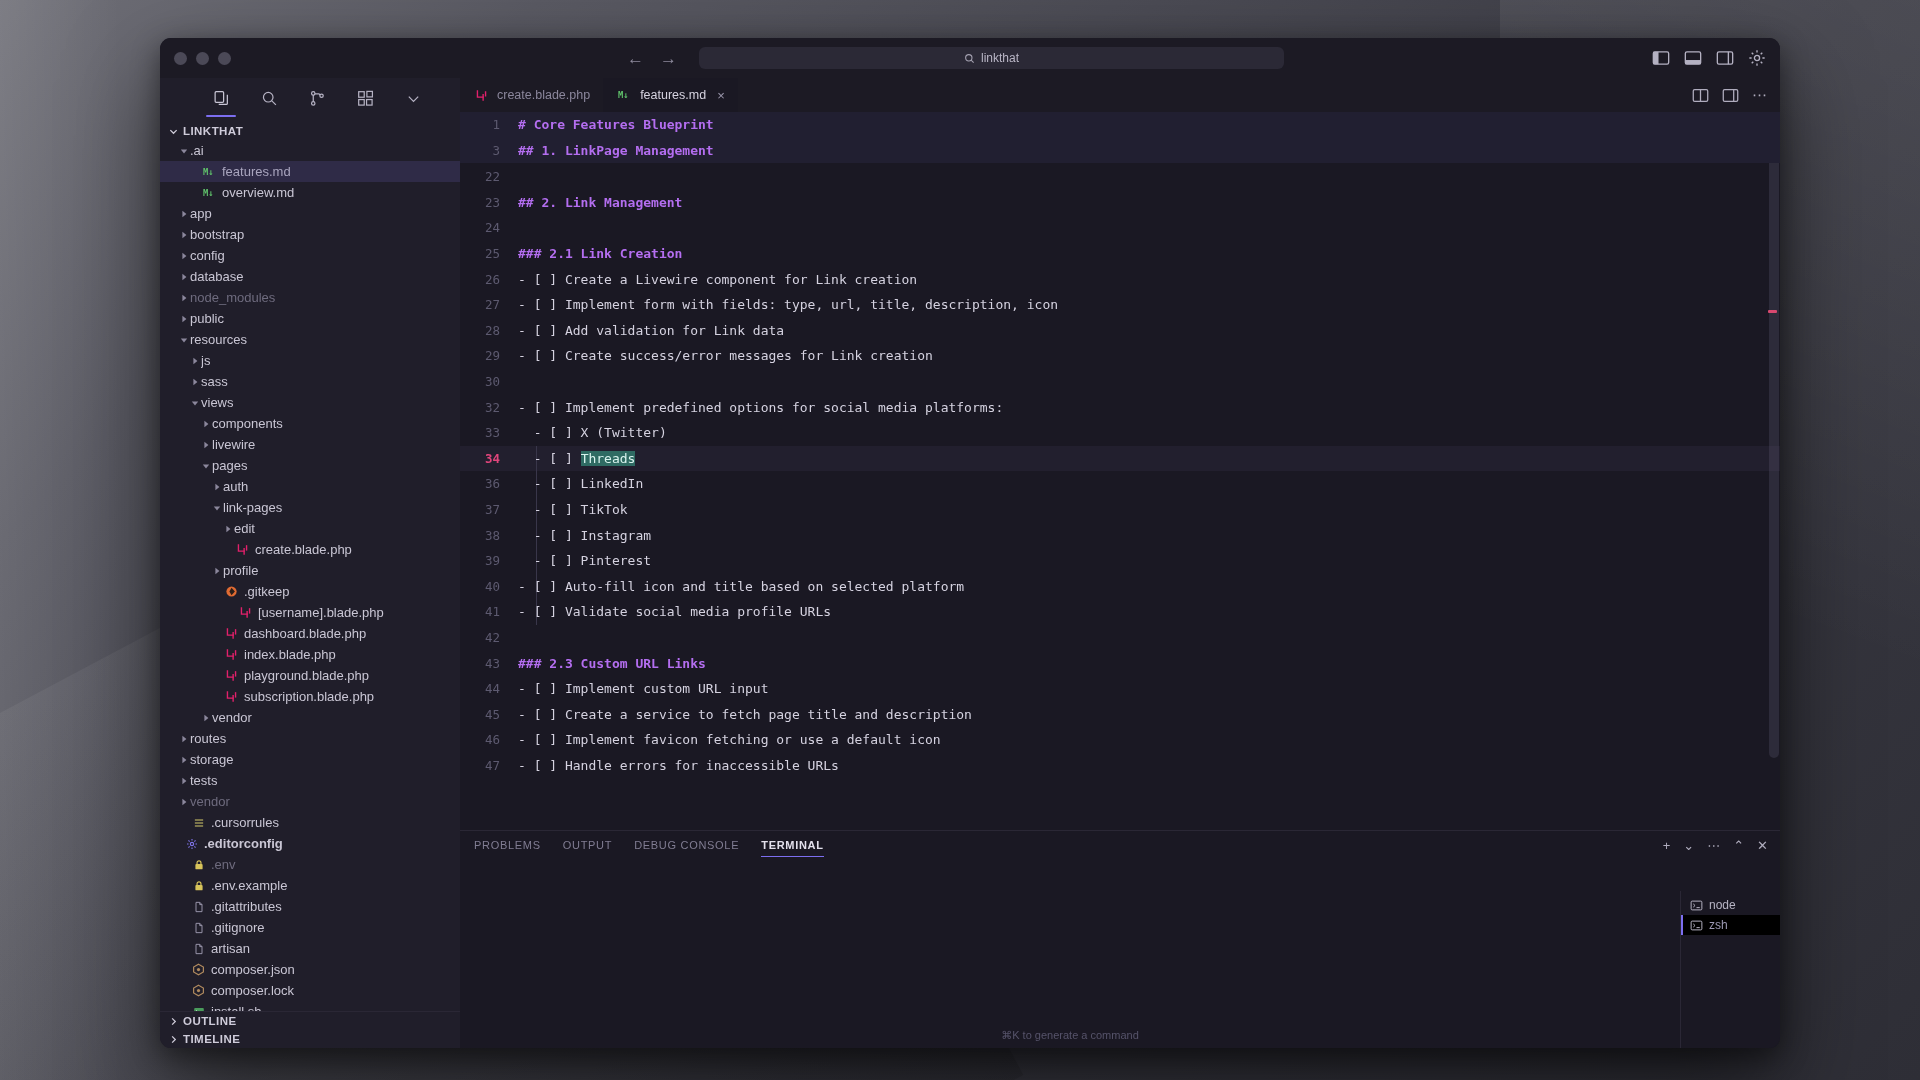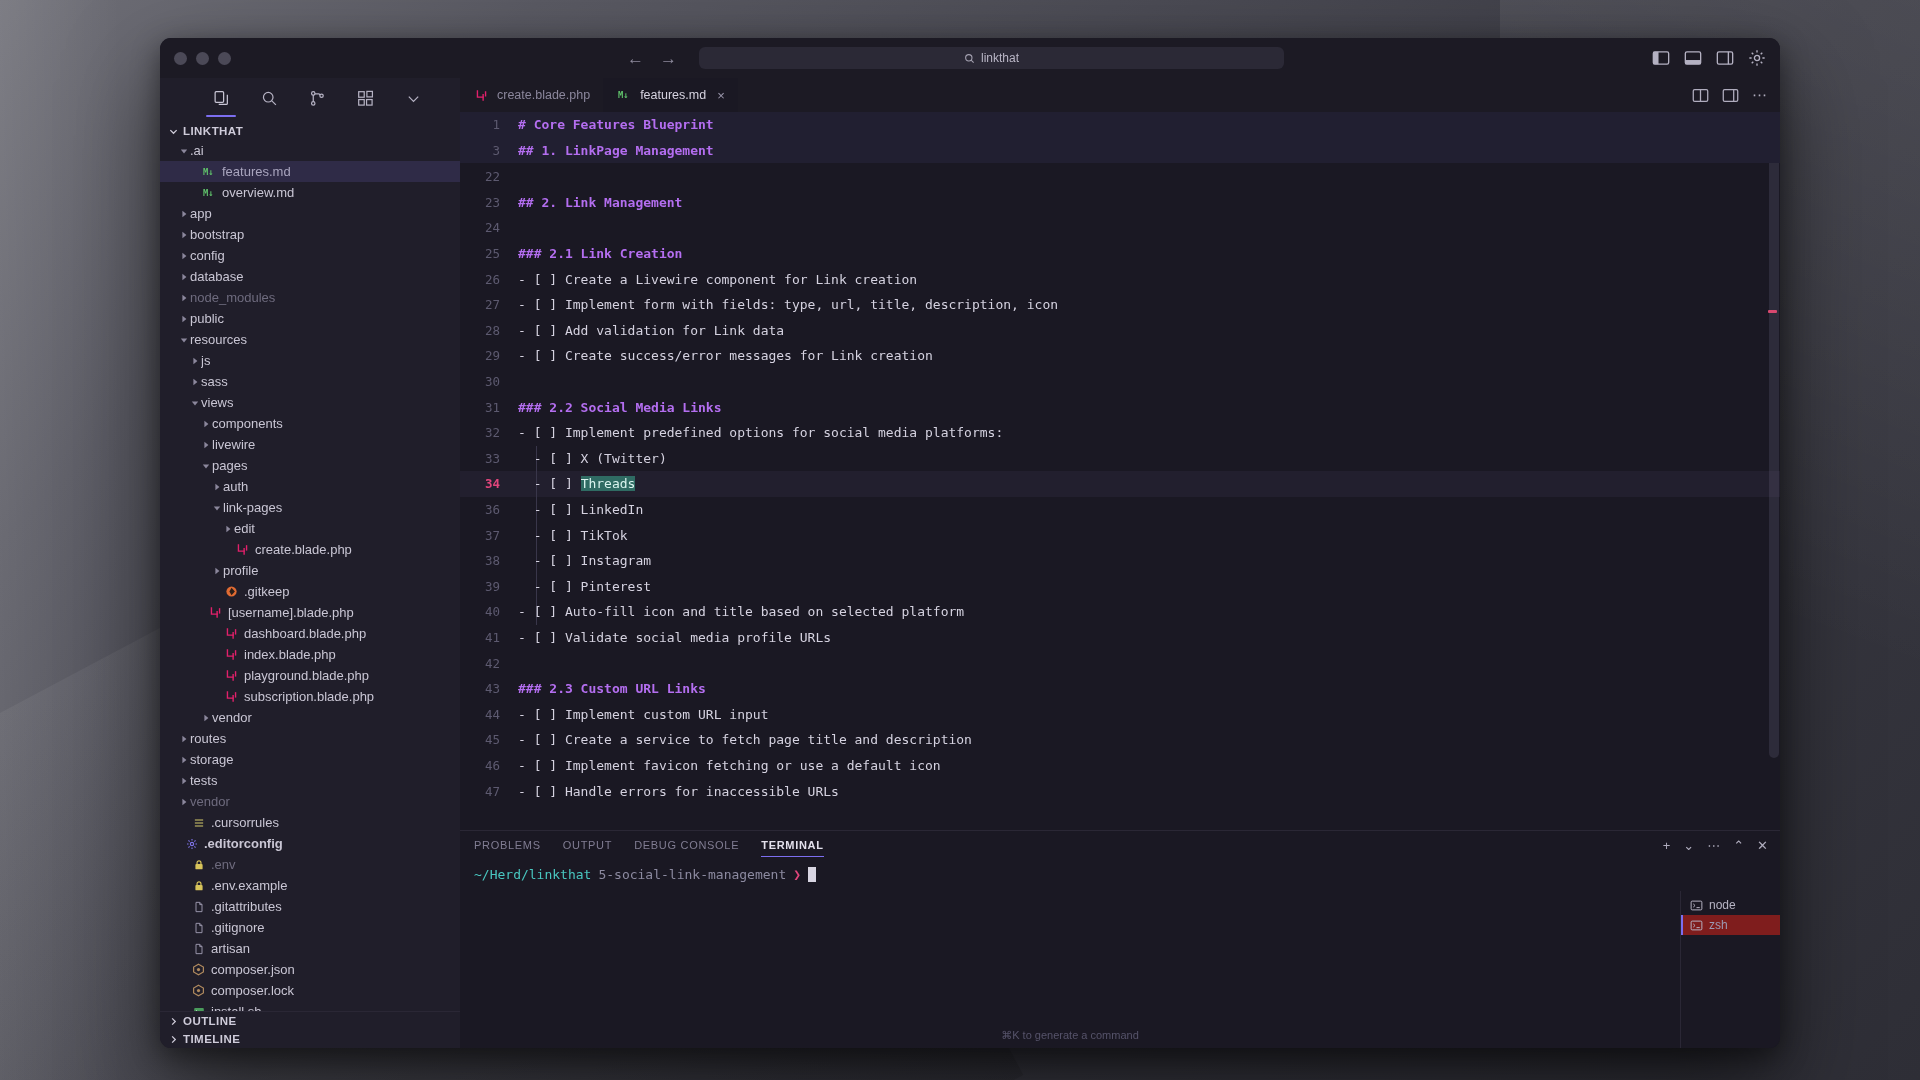"31" div.codeline { html: <div> <span>31</span> <span><span>### 2.2 Social Media Links</span></span> </div> -> none }
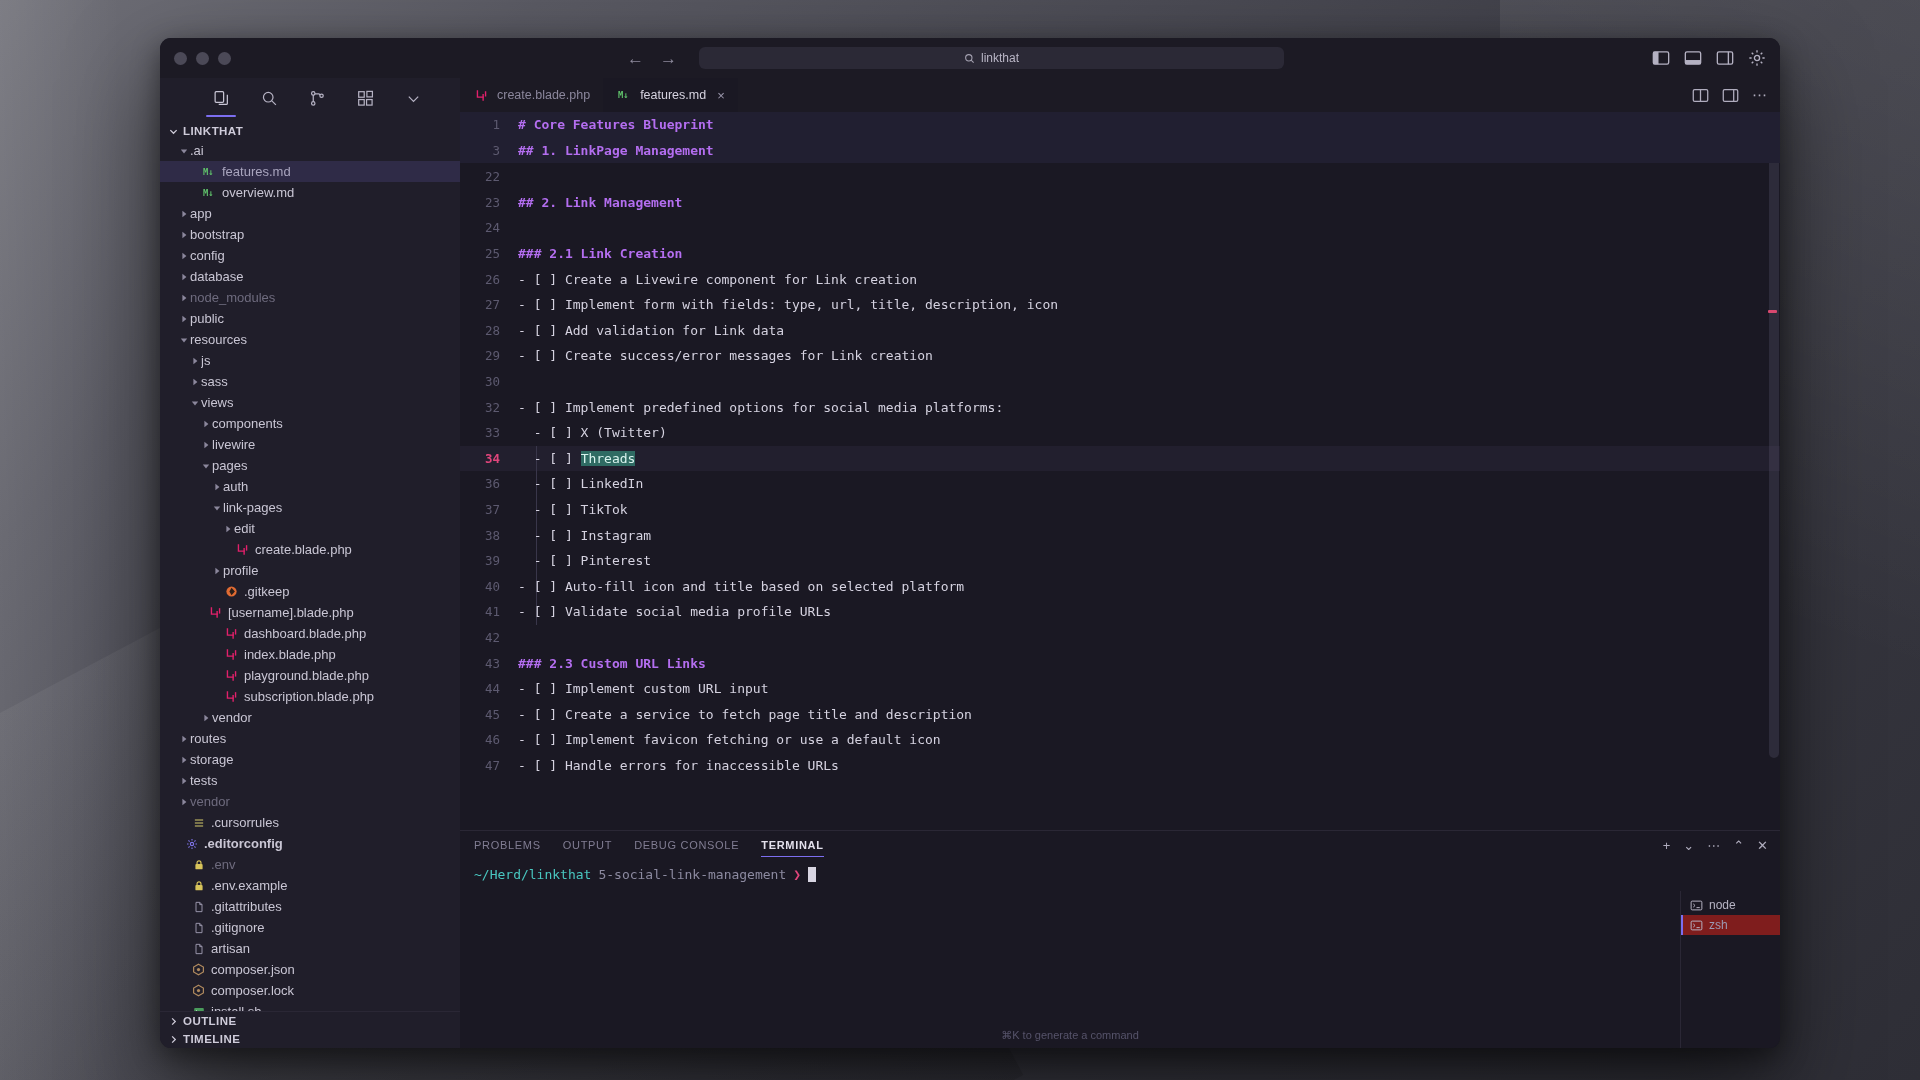"[username].blade.php" div.row { padding-left: 34px -> 64px }
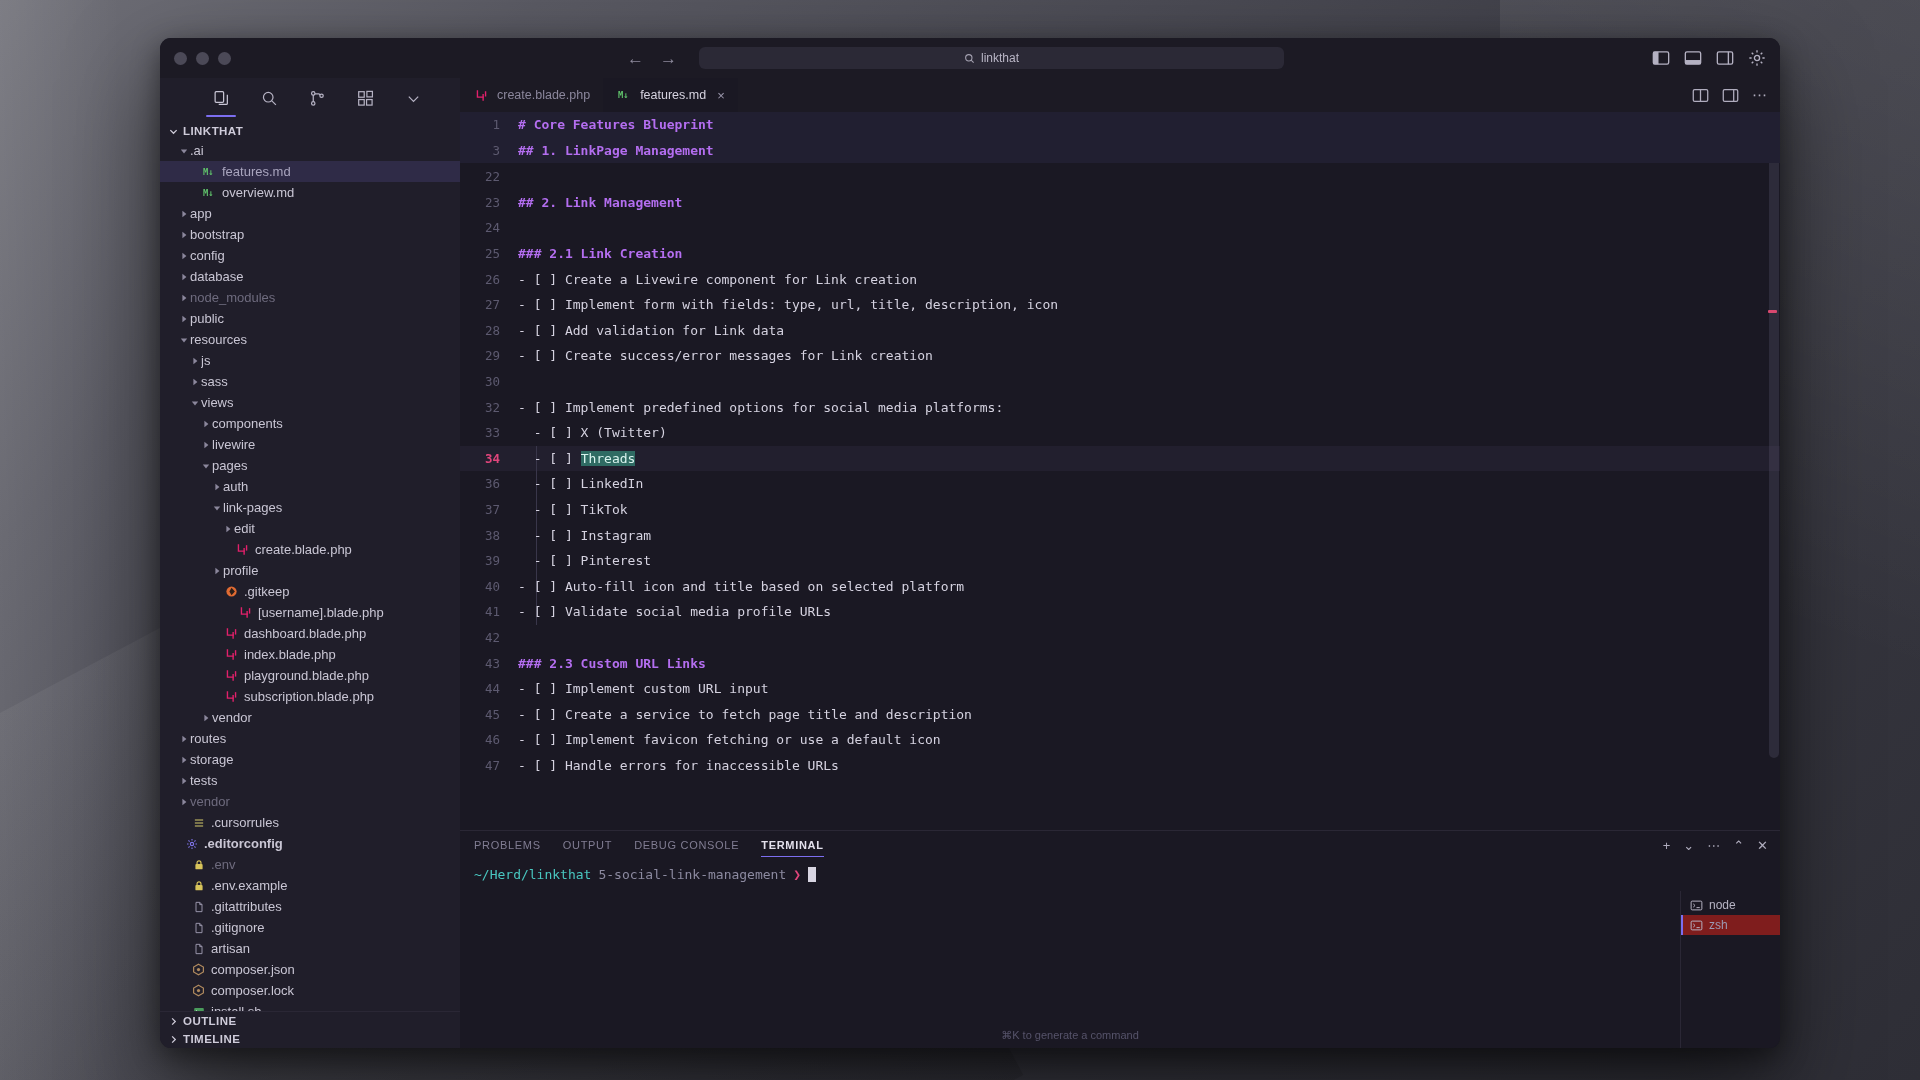"~/Herd/linkthat" div.term-line { html: <div> <span>~/Herd/linkthat</span> <span>5-social-link-management</span> <span>❯</span> <span></span> </div> -> none }
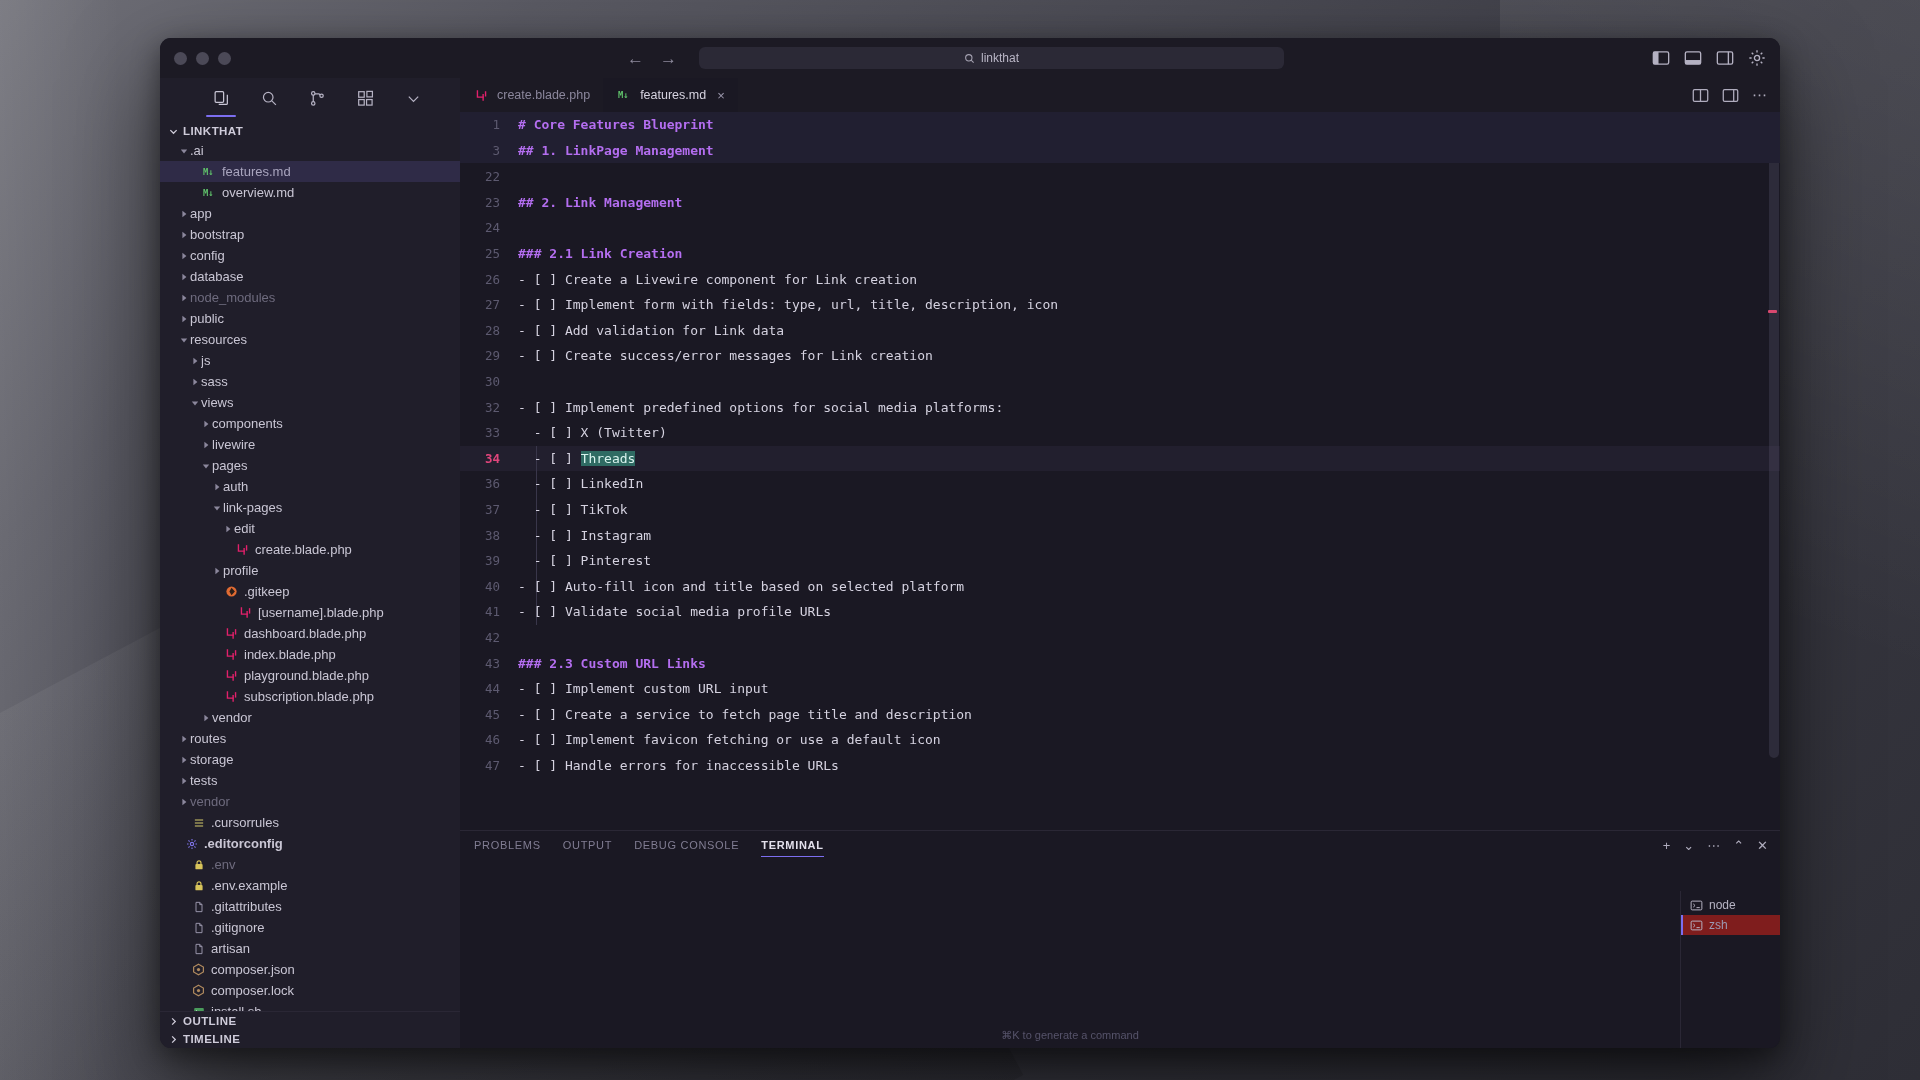"zsh" .tt.active { background: #7f1d1d -> #000000 }
